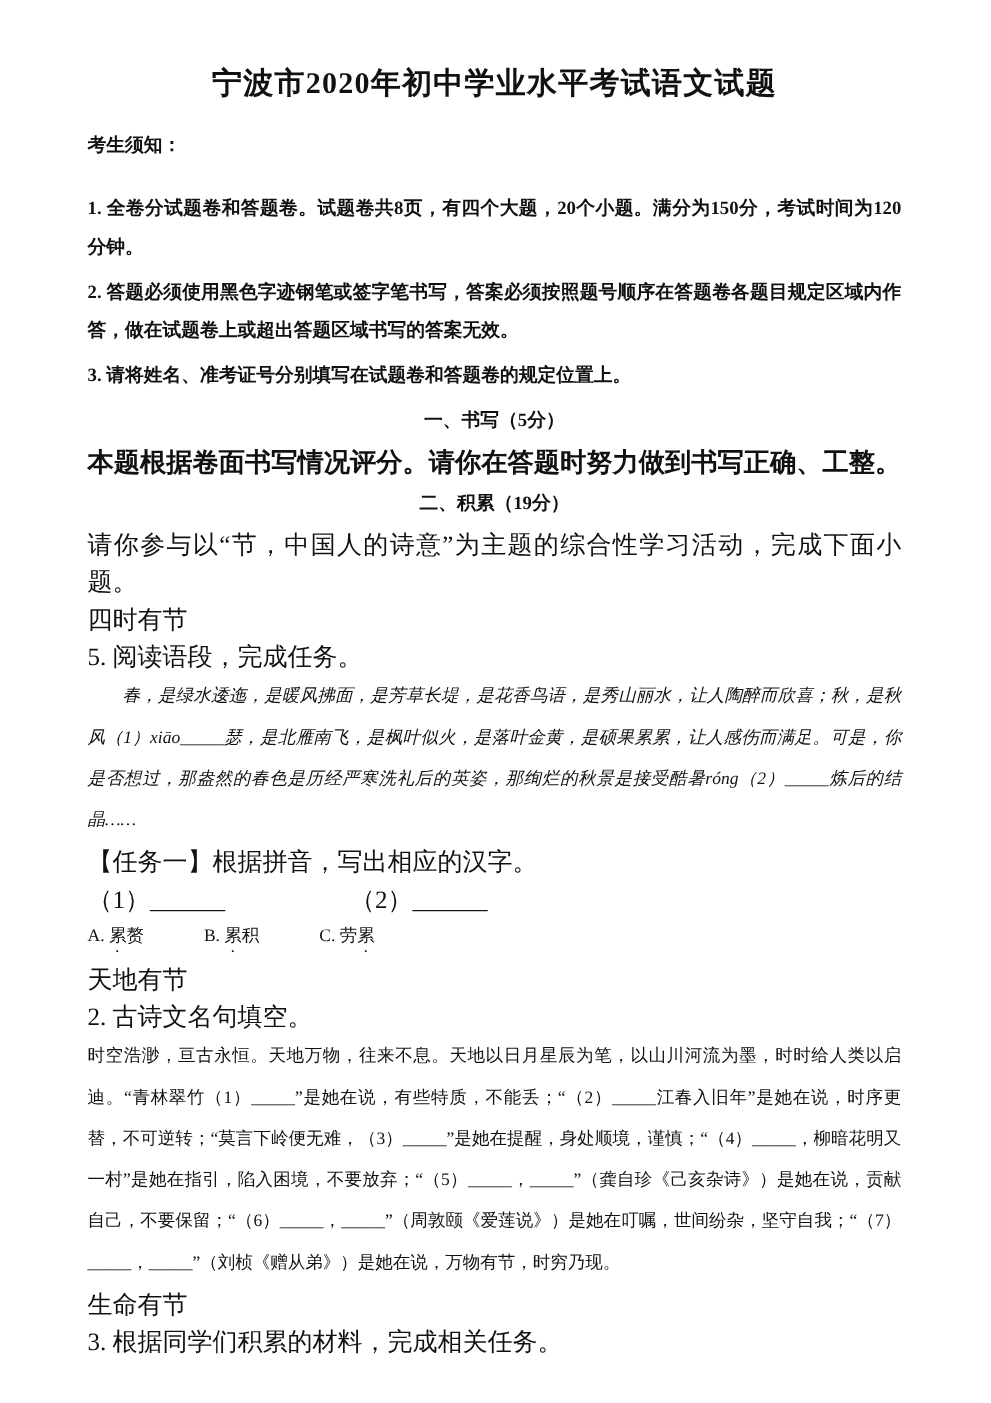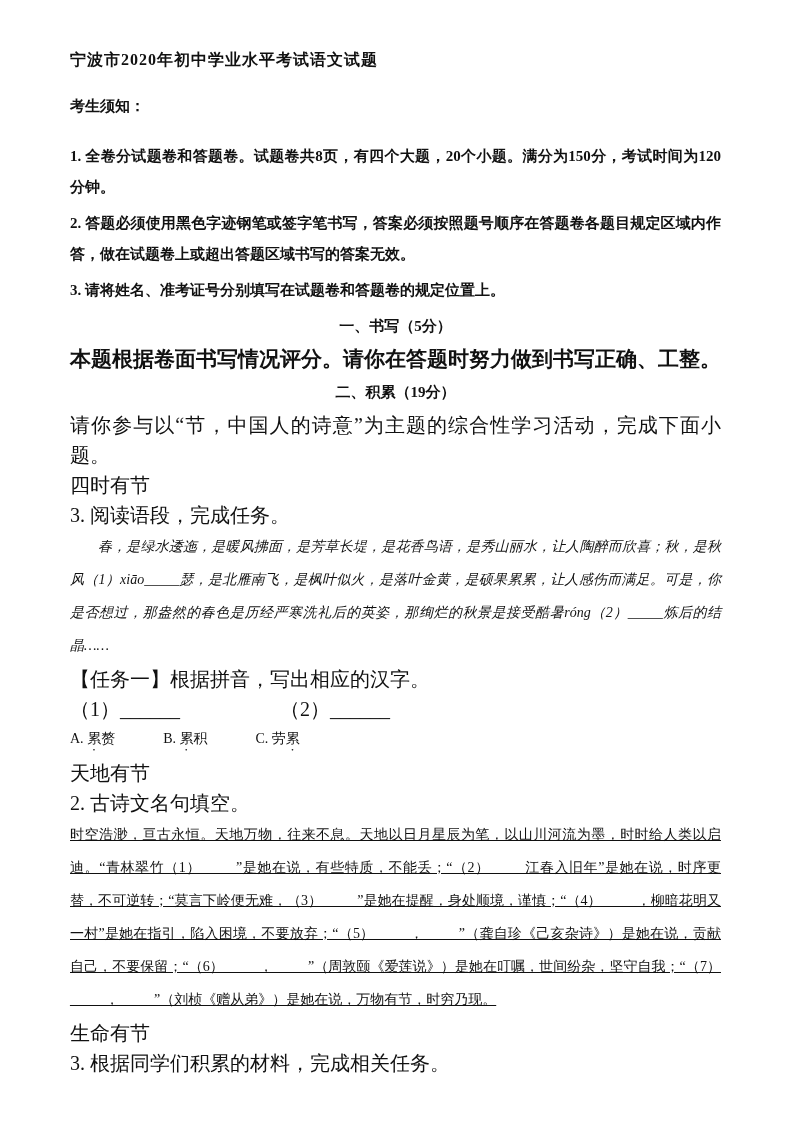"宁波市2020年初中学业水平考试语文试题" .title { font-size: 16px -> 24px; text-align: none -> center }
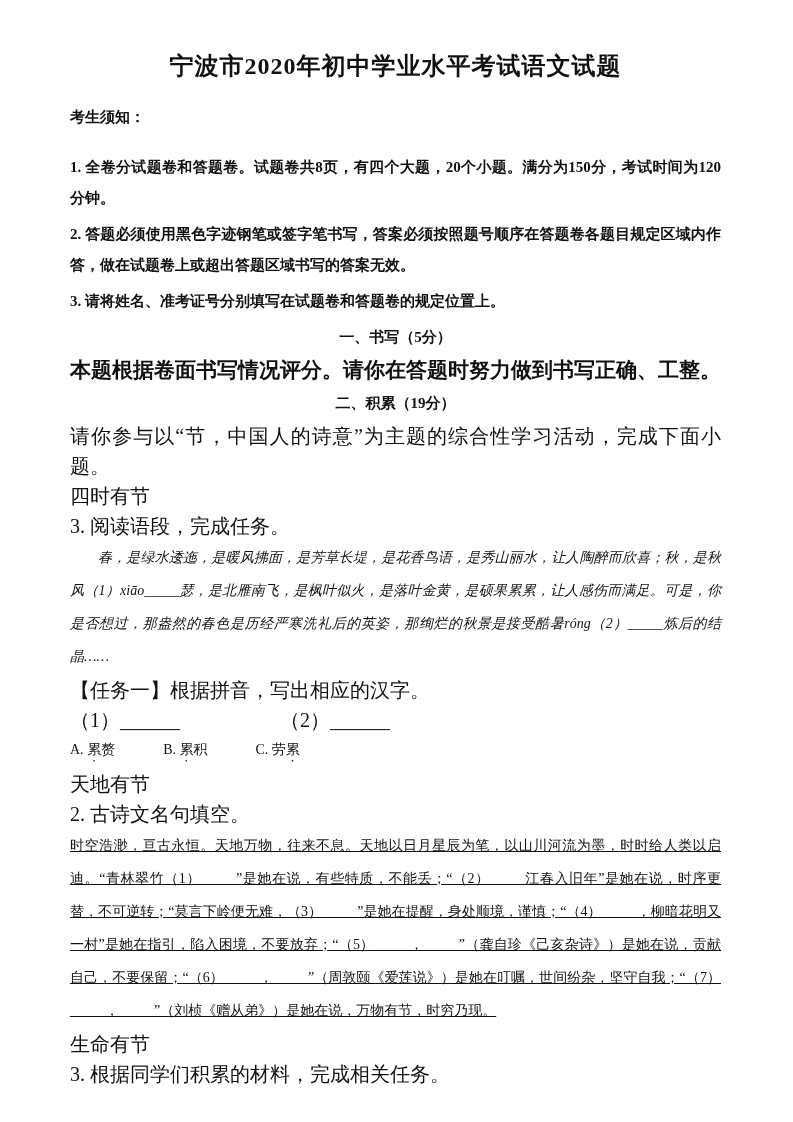"3. 阅读语段，完成任务。" p.body { text: 3 -> 5 }
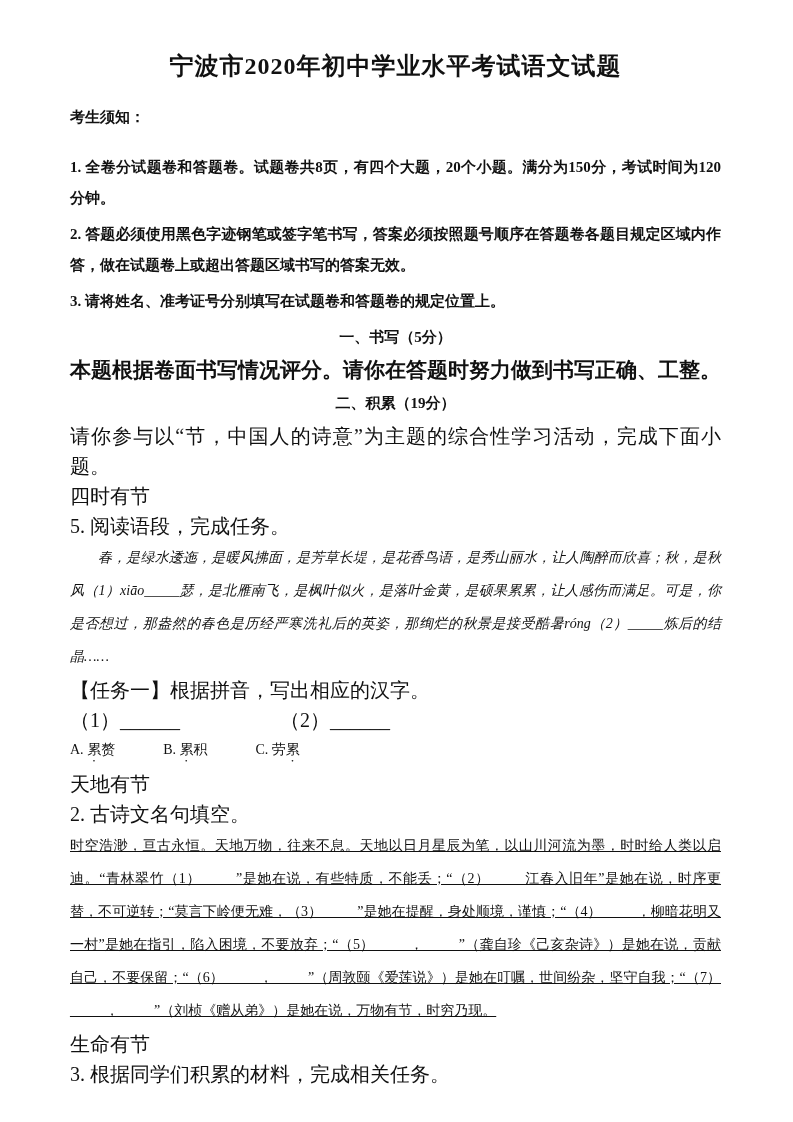"时空浩渺，亘古永恒。天地万物，往来不息。天地以日月星辰为笔，以山川河流为墨，时时" .fill-para { text-decoration: underline -> none }
